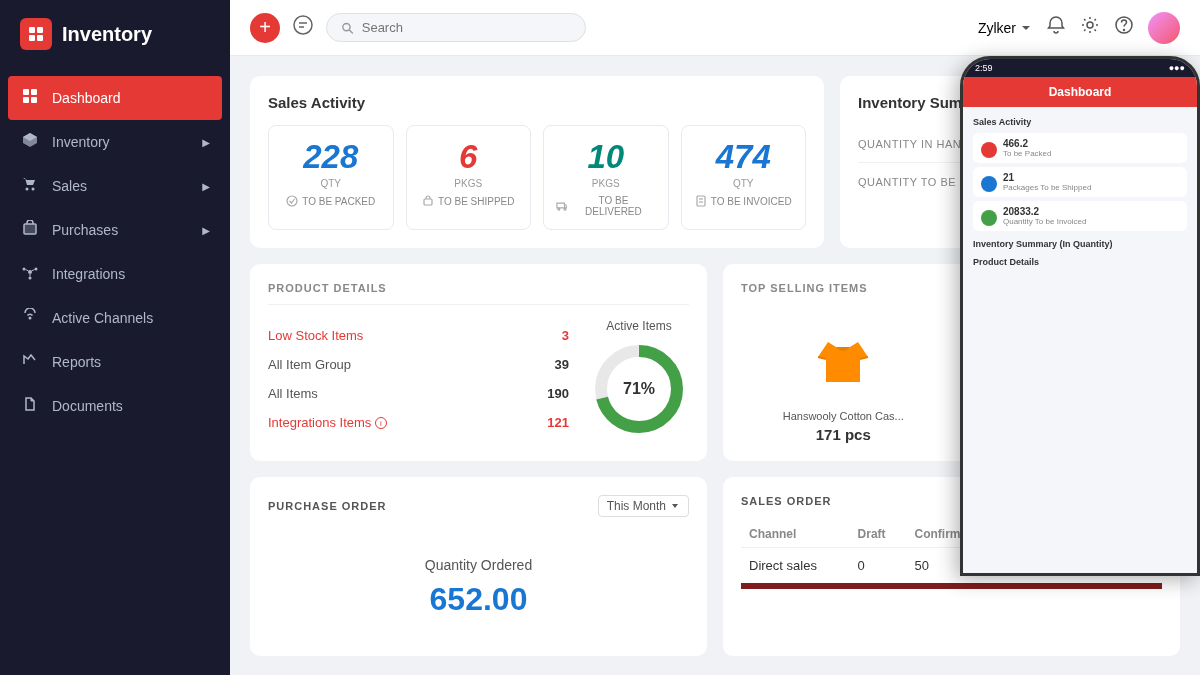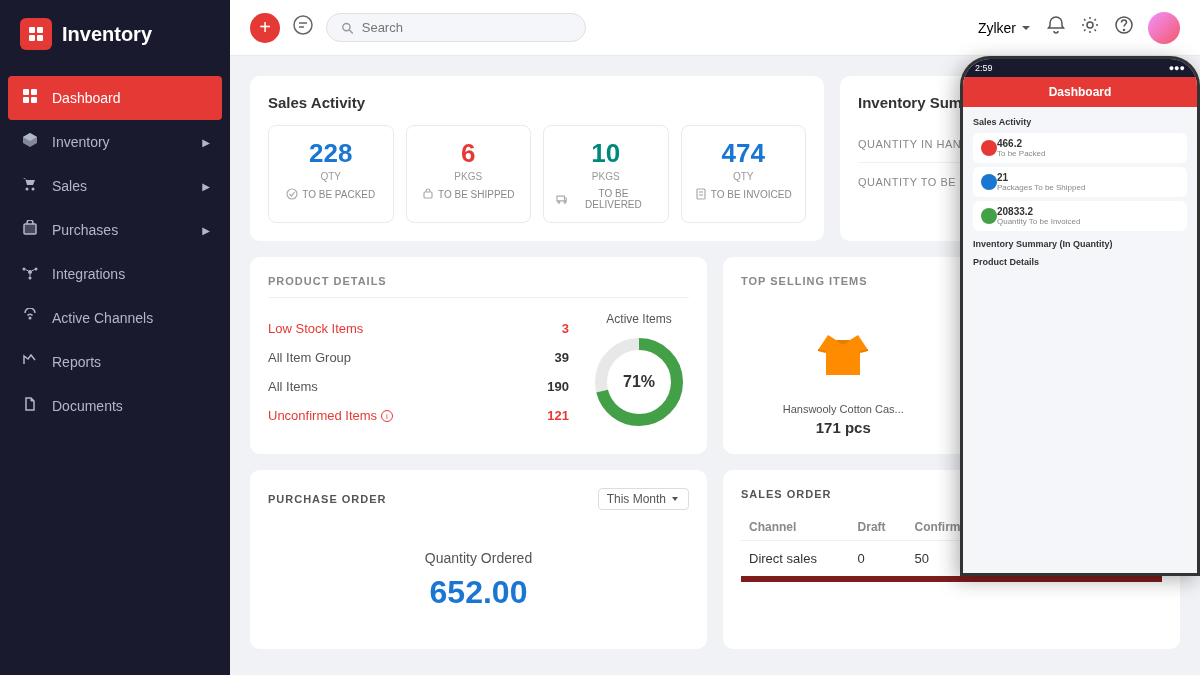"228" .sales-number { font-size: 26px -> 33px; font-style: none -> italic }
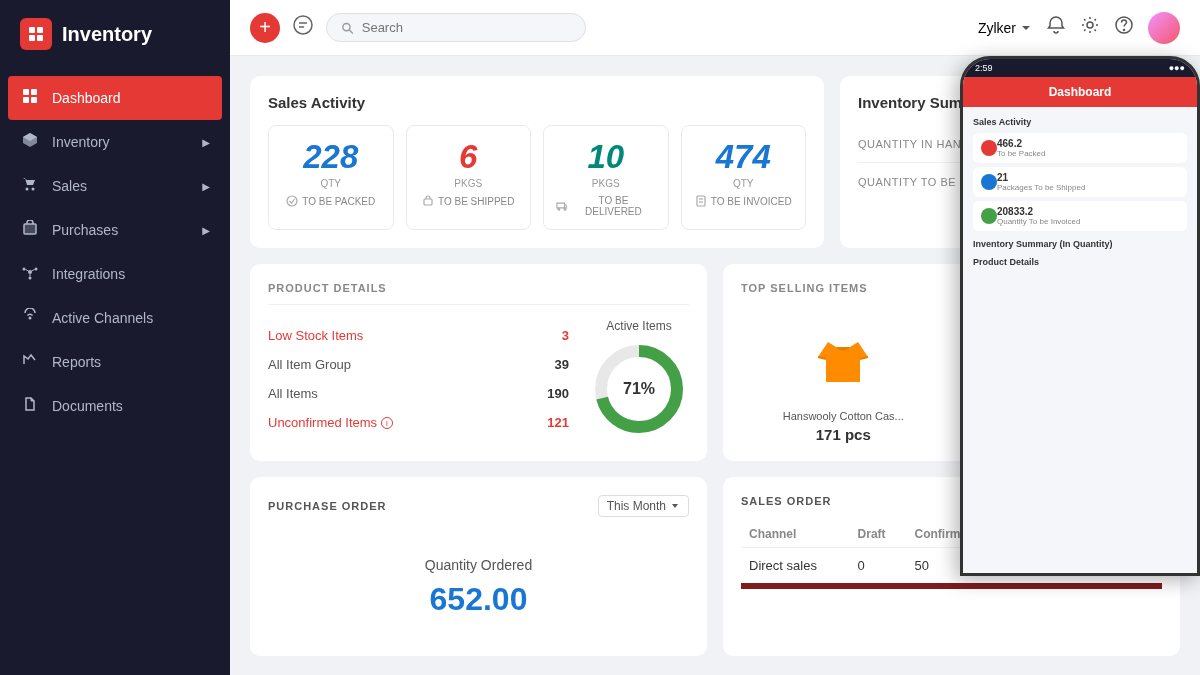"466.2" .phone-stat-item { align-items: center -> flex-end; gap: none -> 6px }
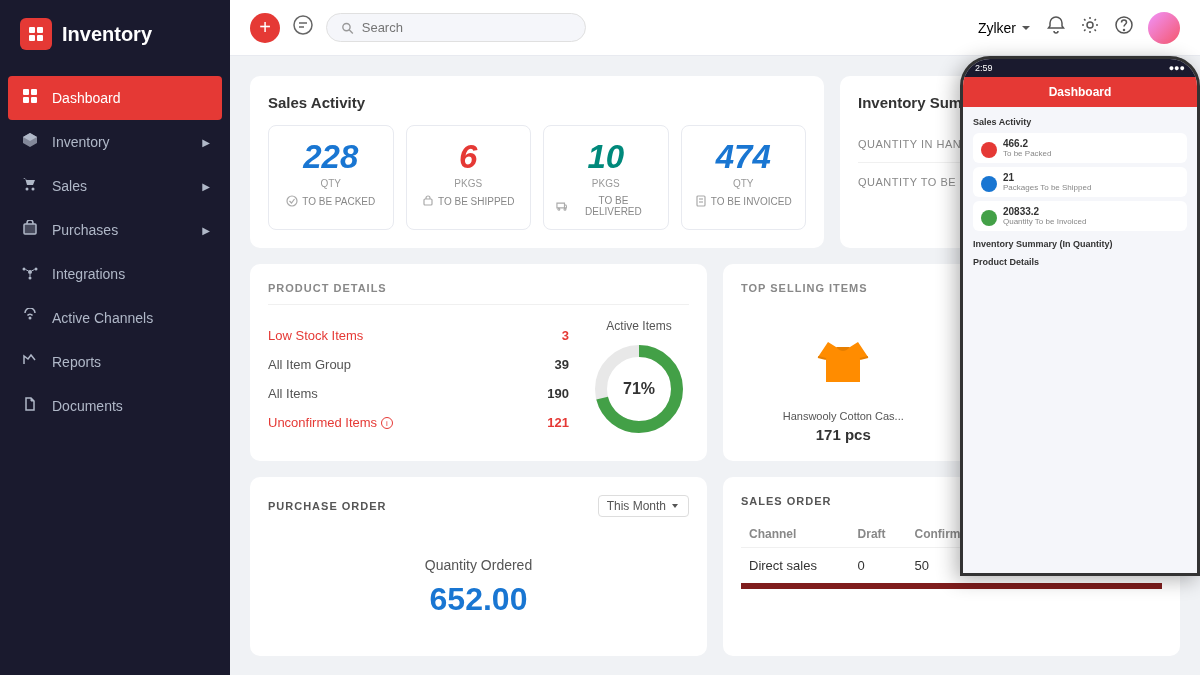"Unconfirmed Items" span { text: Unconfirmed -> Integrations }
